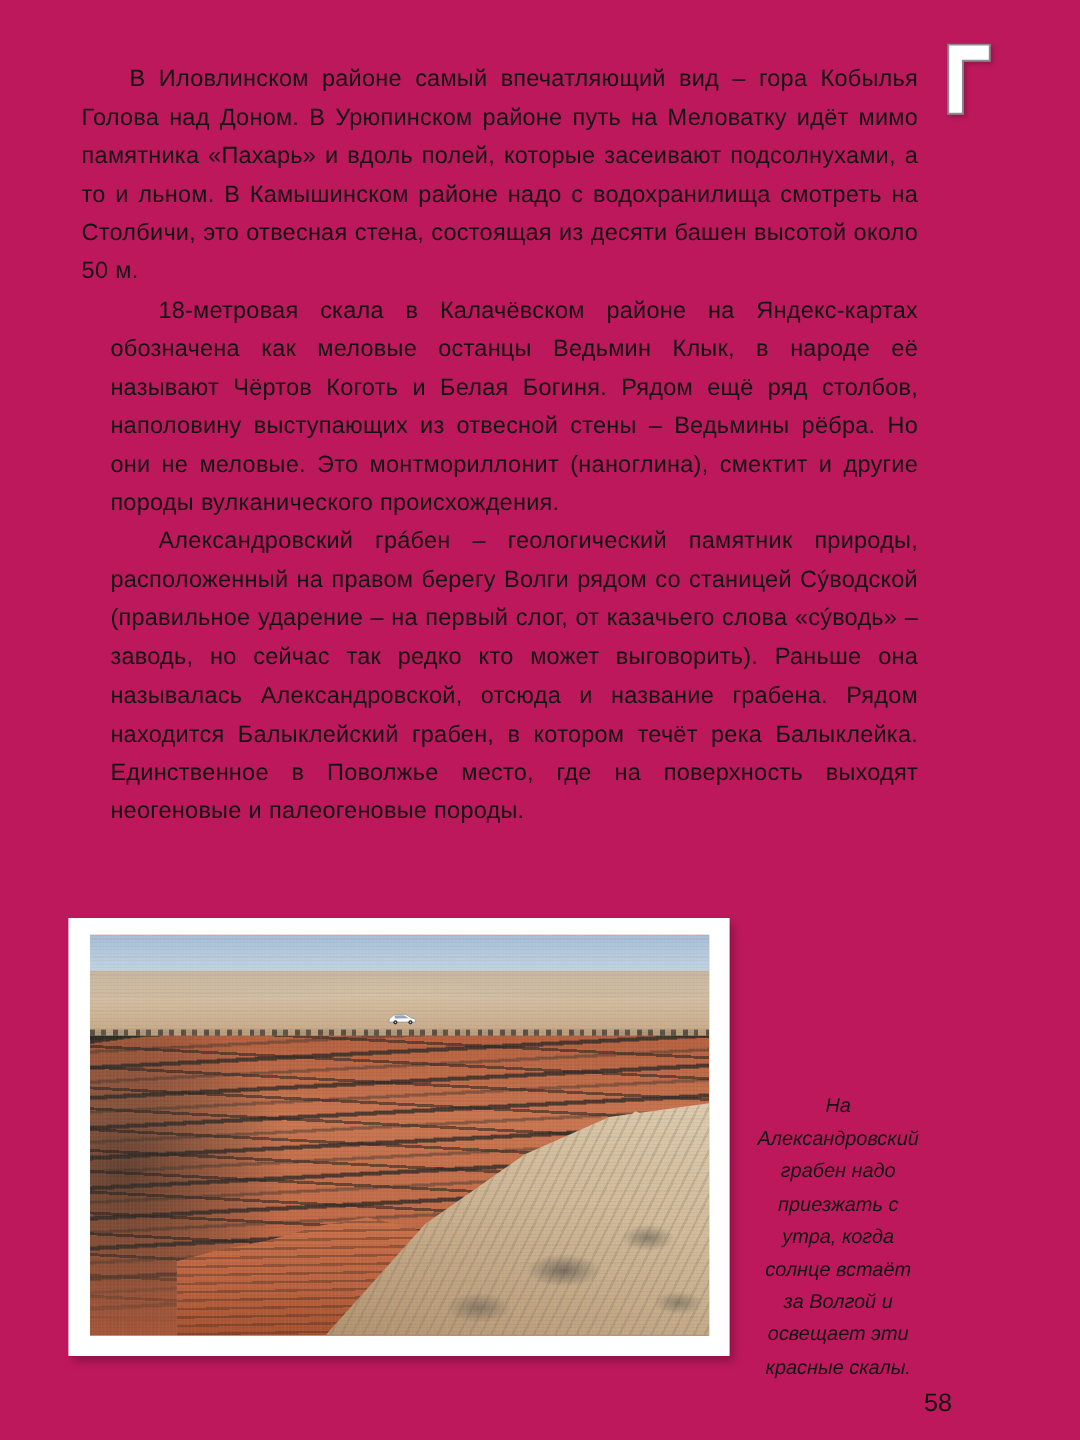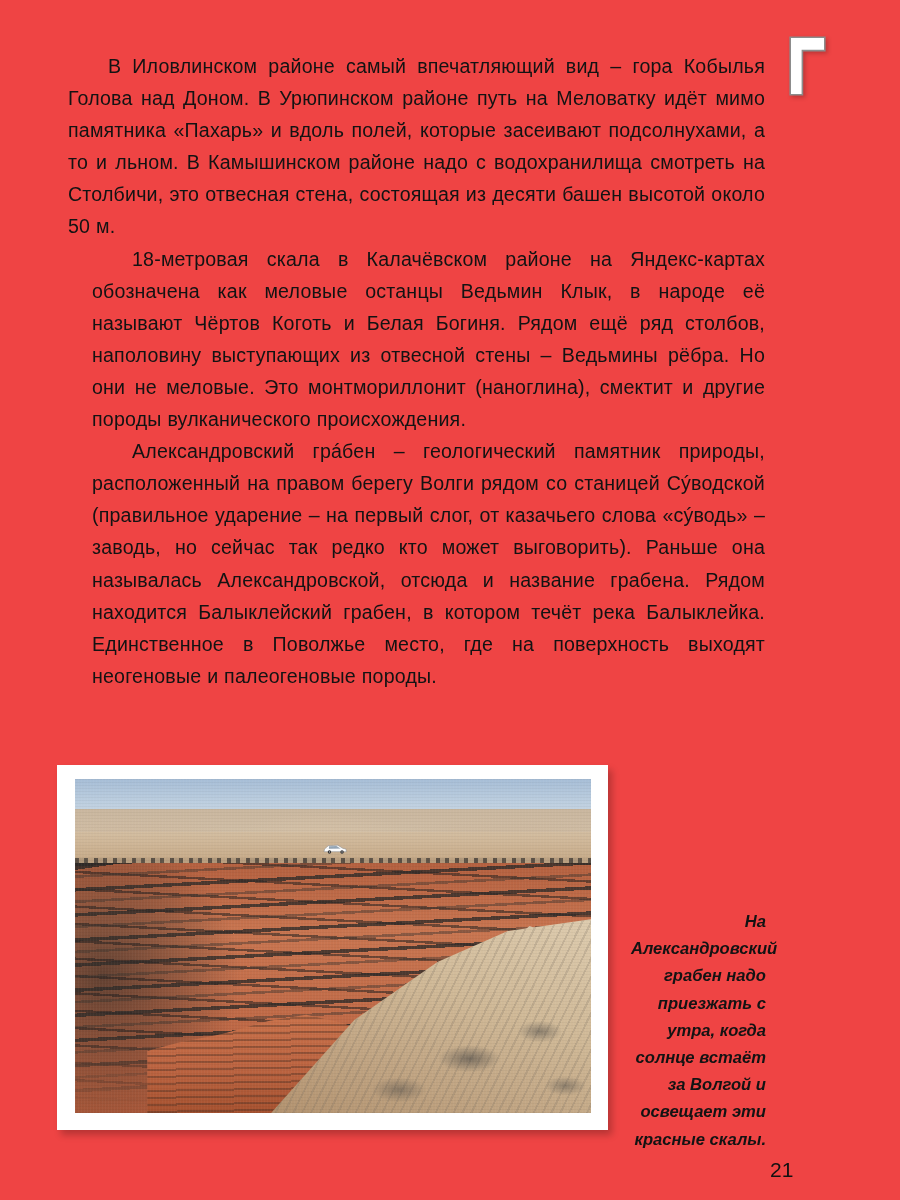"В Иловлинском районе самый впечатляющий" .page { background: #ef4444 -> #be185d }
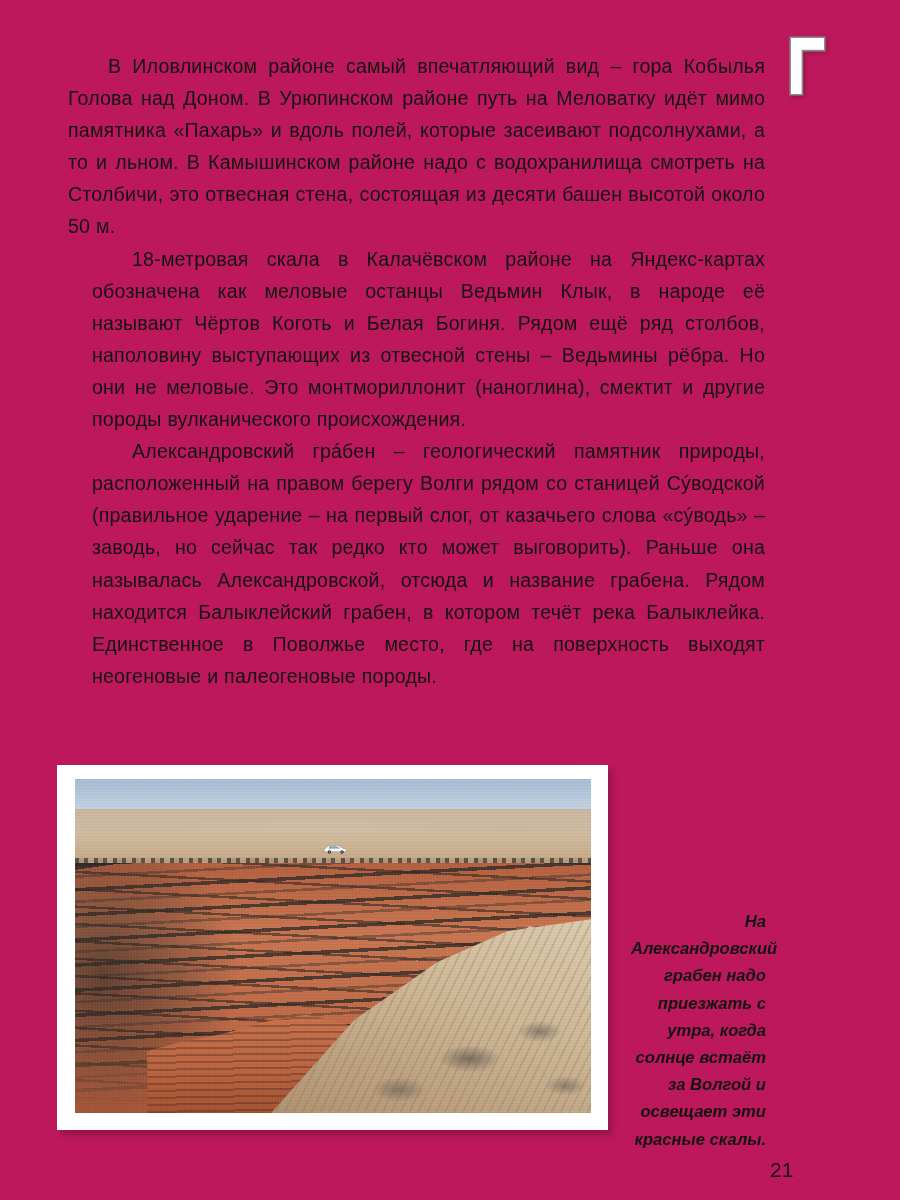"На Александровский грабен надо приезжать" .photo-caption { font-weight: 700 -> 400; text-align: right -> center }
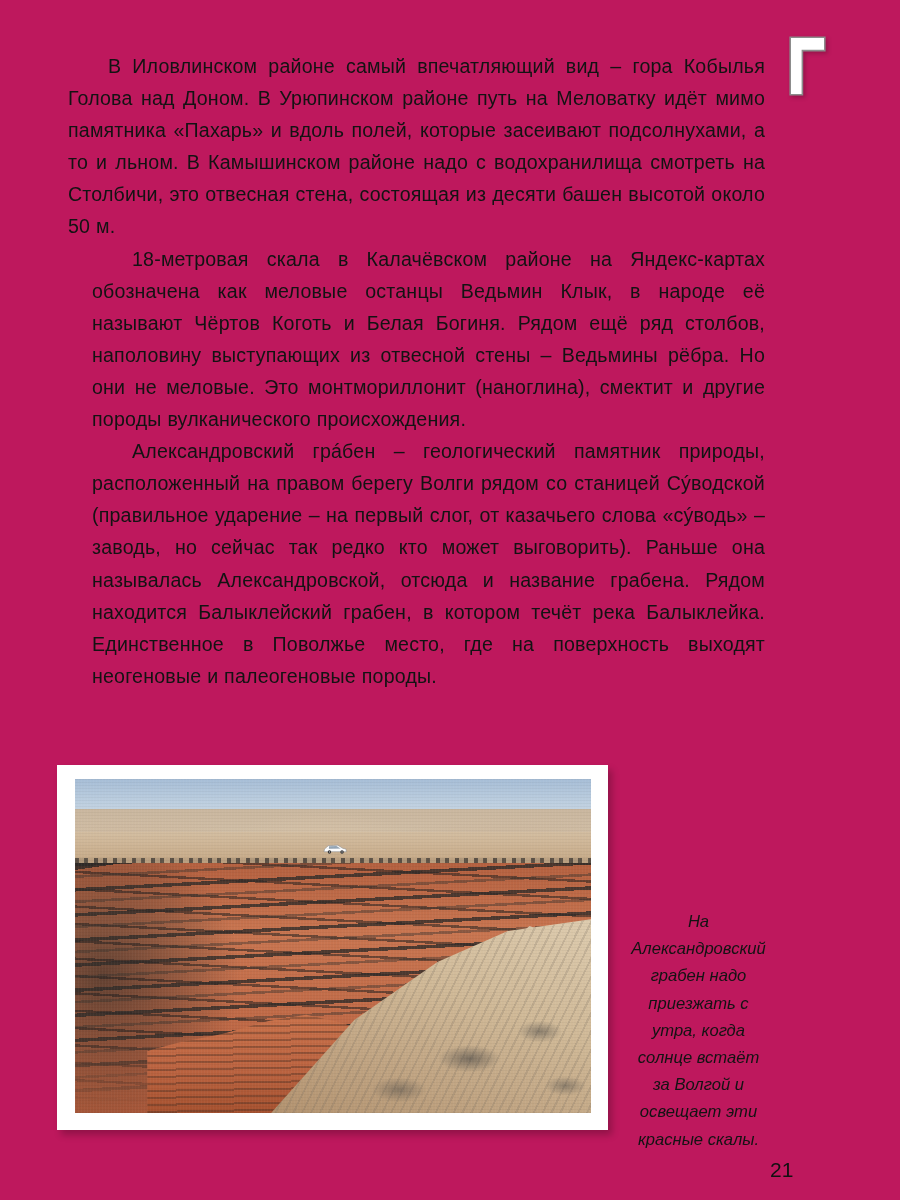"21" div.page-number { text: 21 -> 58 }
